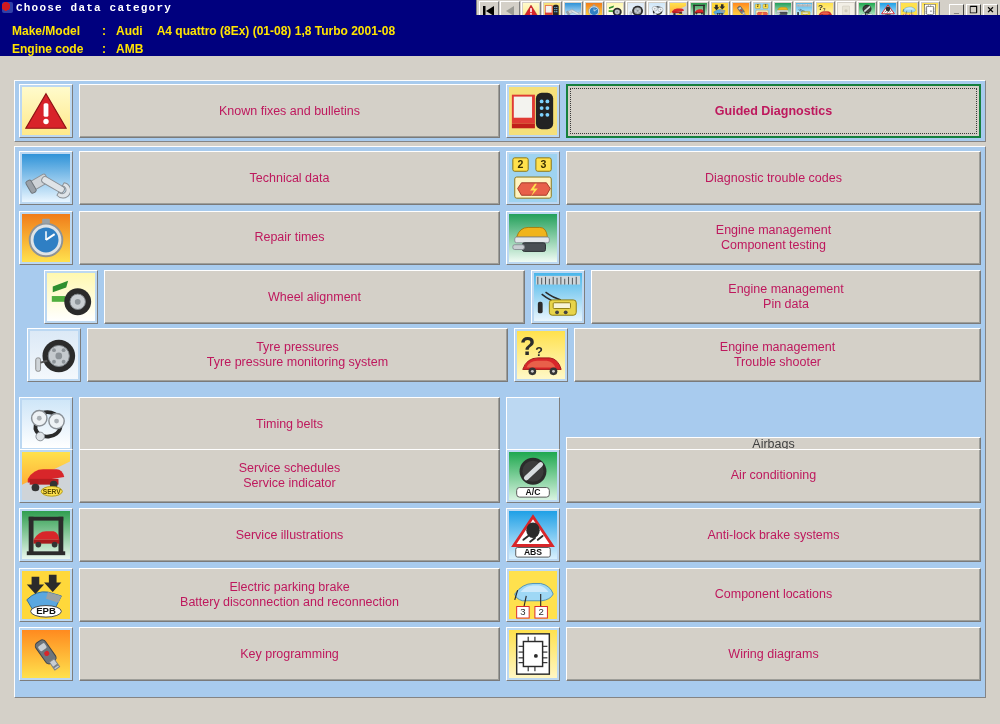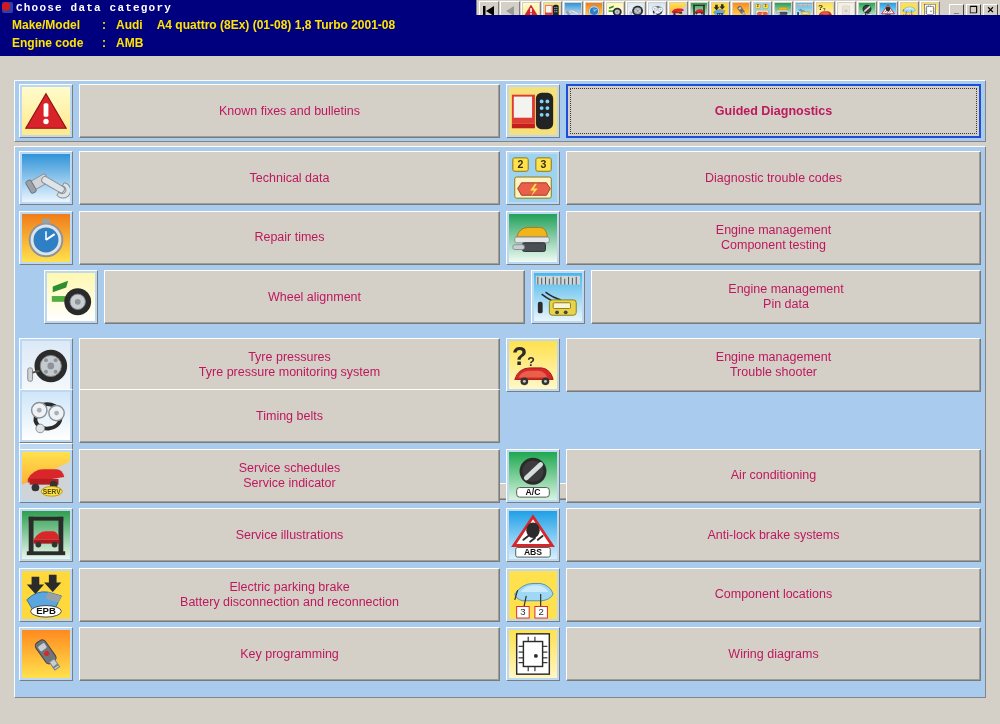"Make/Model" .vlabel { margin-top: none -> 6px }
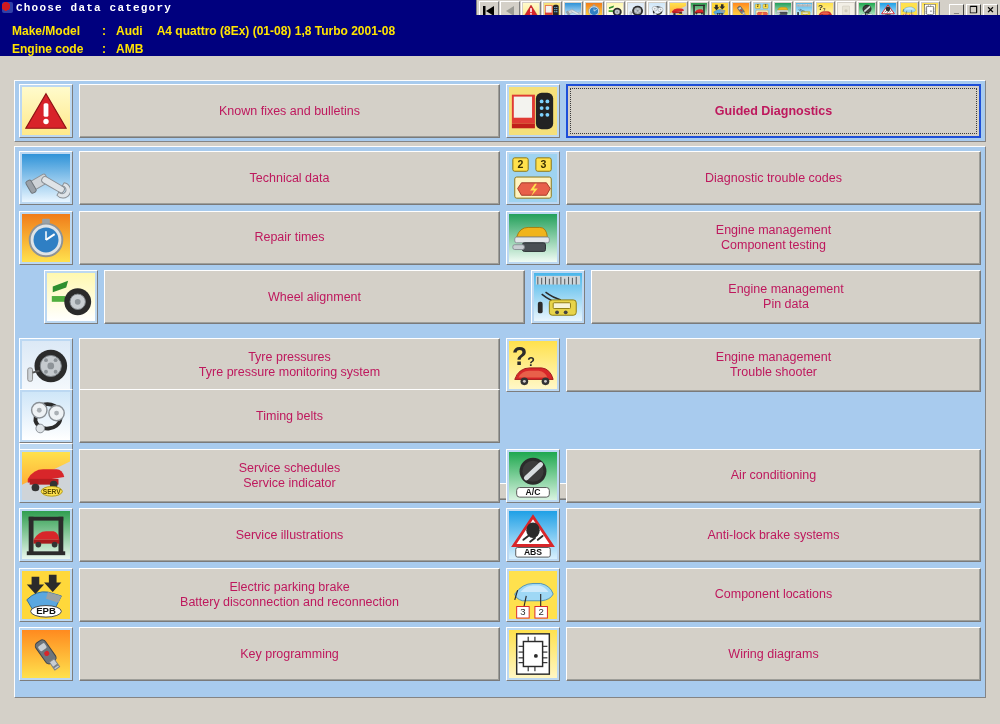"Guided Diagnostics" .btn.focused { border: 2px solid #1d4ed8 -> 2px solid #15803d }
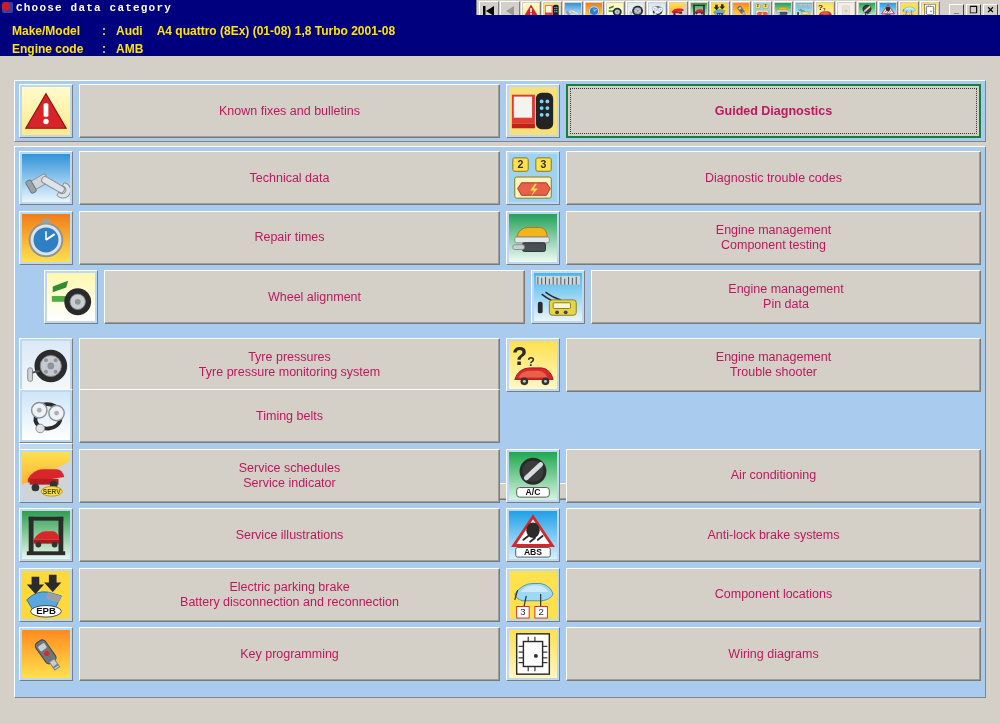"Tyre pressures" div.row { margin-left: none -> 8px; top: 191px -> 181px }
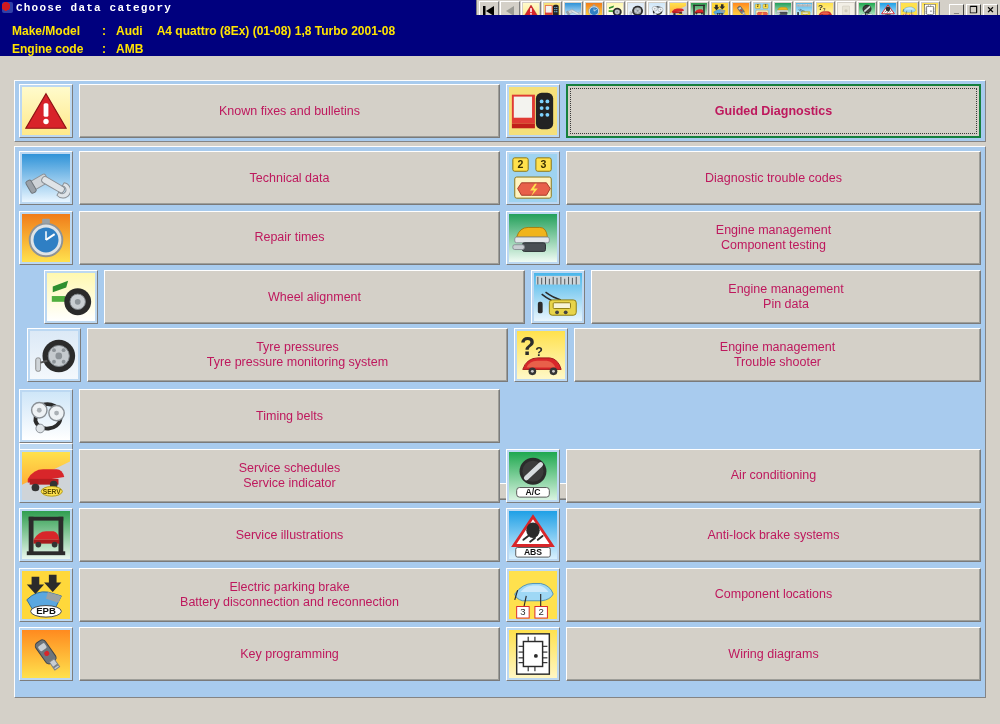"Timing belts" div.row { flex-direction: column -> none; top: 242px -> 250px }
